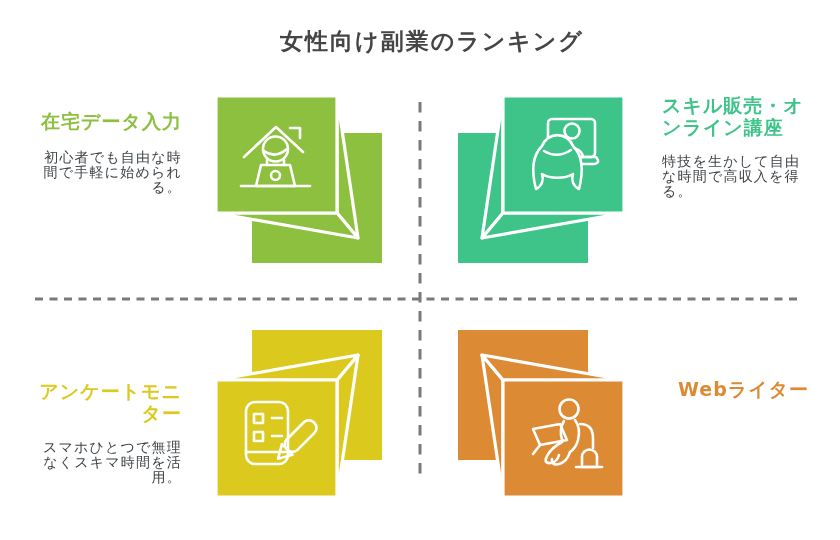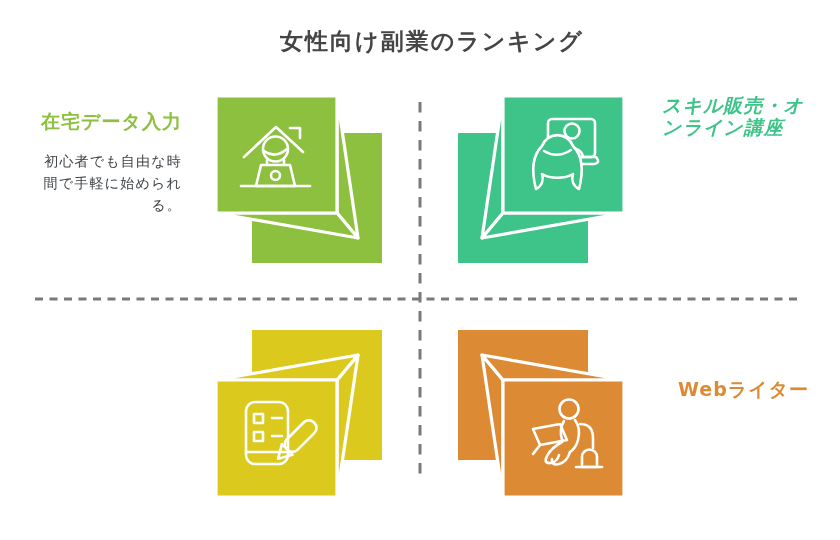"スキル販売・オンライン講座" .q-tr { font-style: italic -> none }
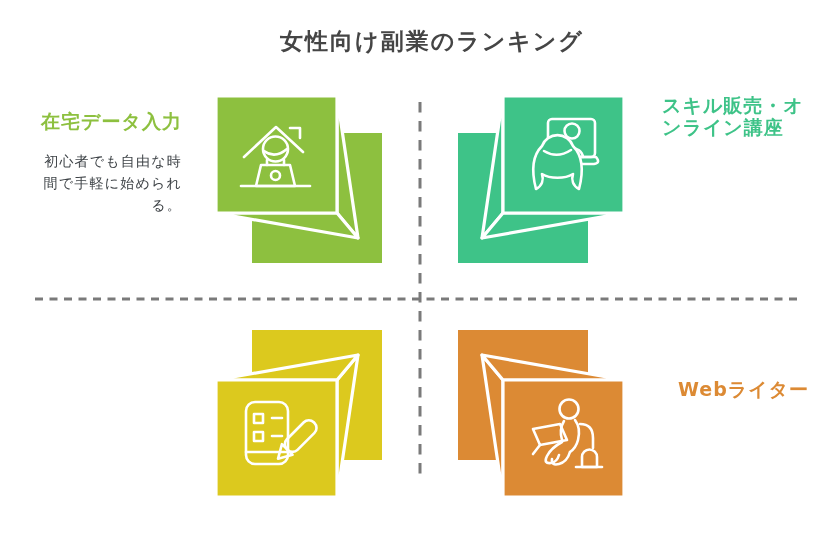"初心者でも自由な時間で手軽に始められる。" .qtext .q-body { line-height: 22px -> 15px }
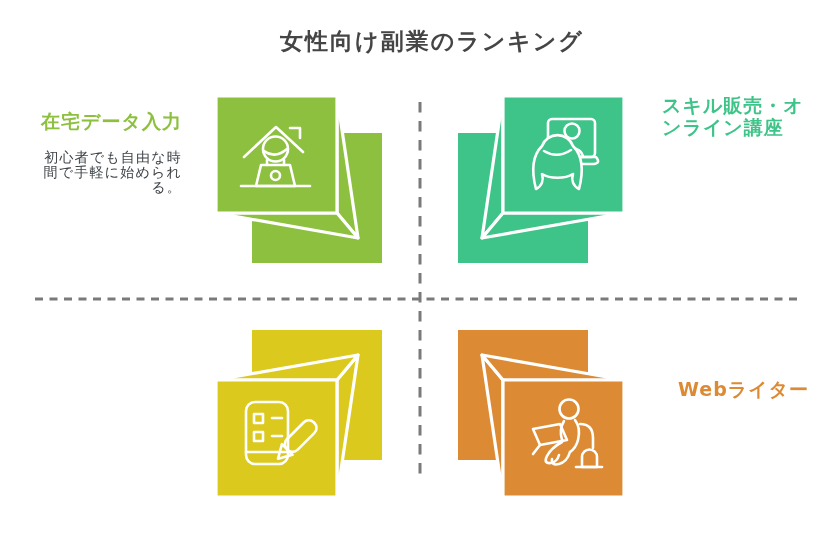"特技を生かして自由な時間で高収入を得る。" p.q-body { html: none -> <p>特技を生かして自由な時間で高収入を得る。</p> }
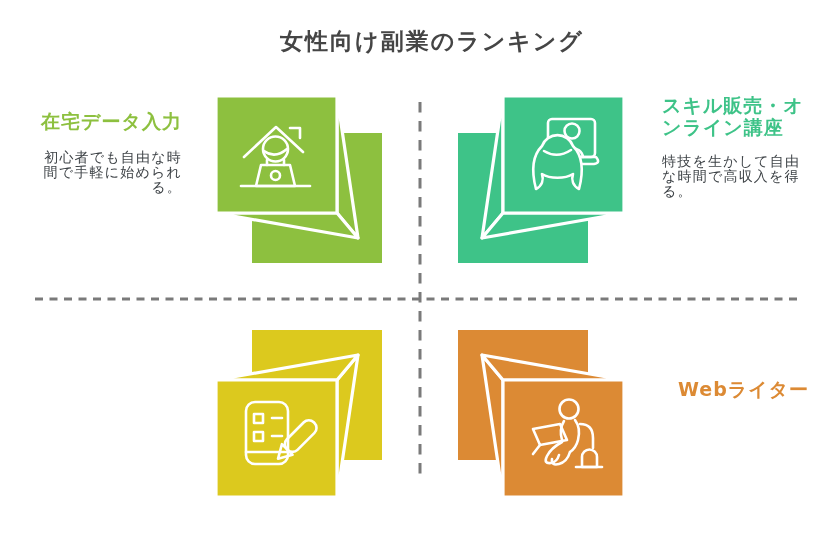"アンケートモニター" div.qtext { html: none -> <div> <h2>アンケートモニター</h2> <p>スマホひとつで無理なくスキマ時間を活用。</p> </div> }
